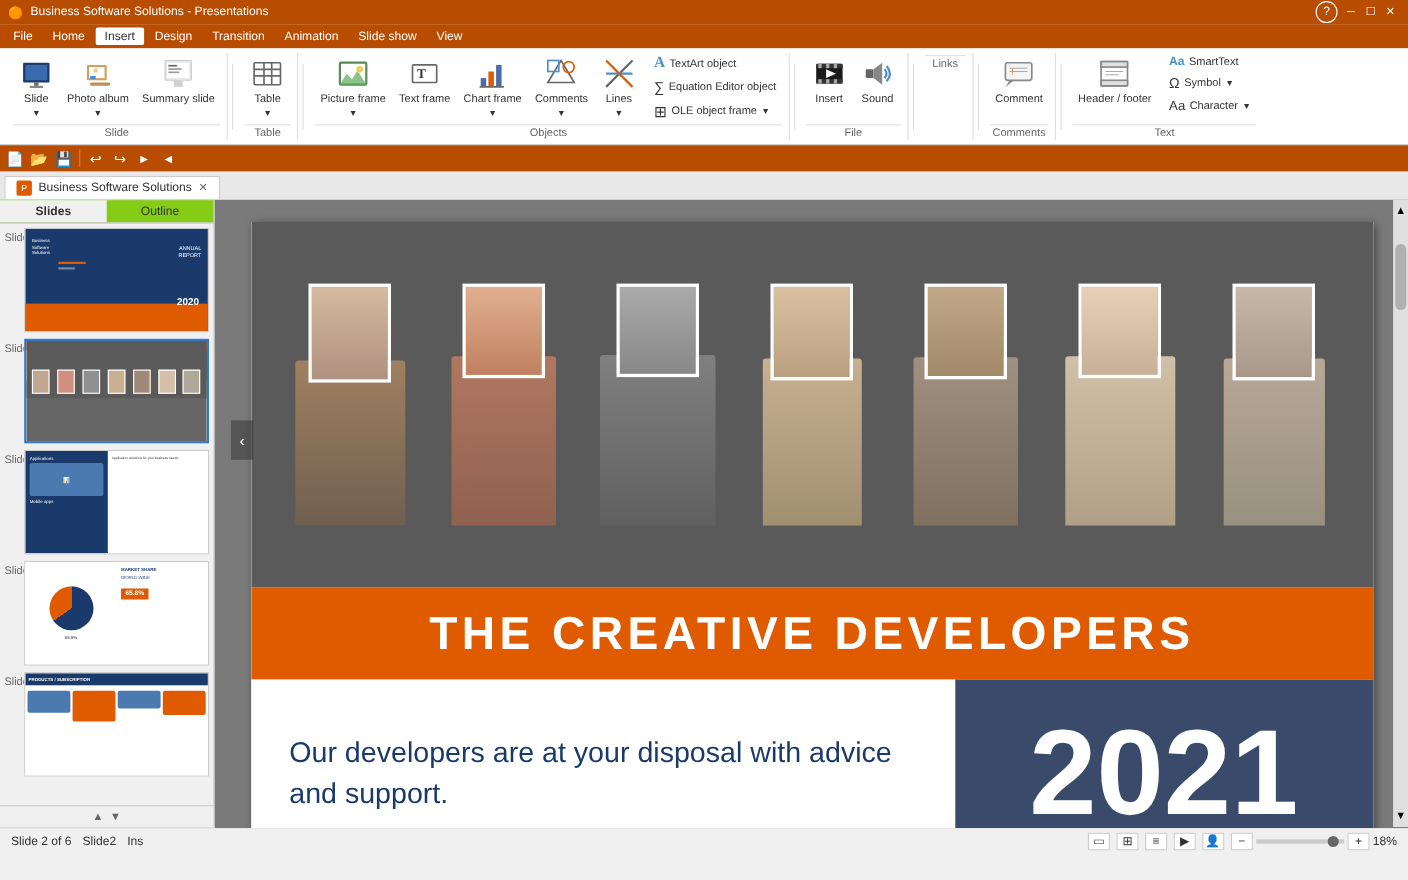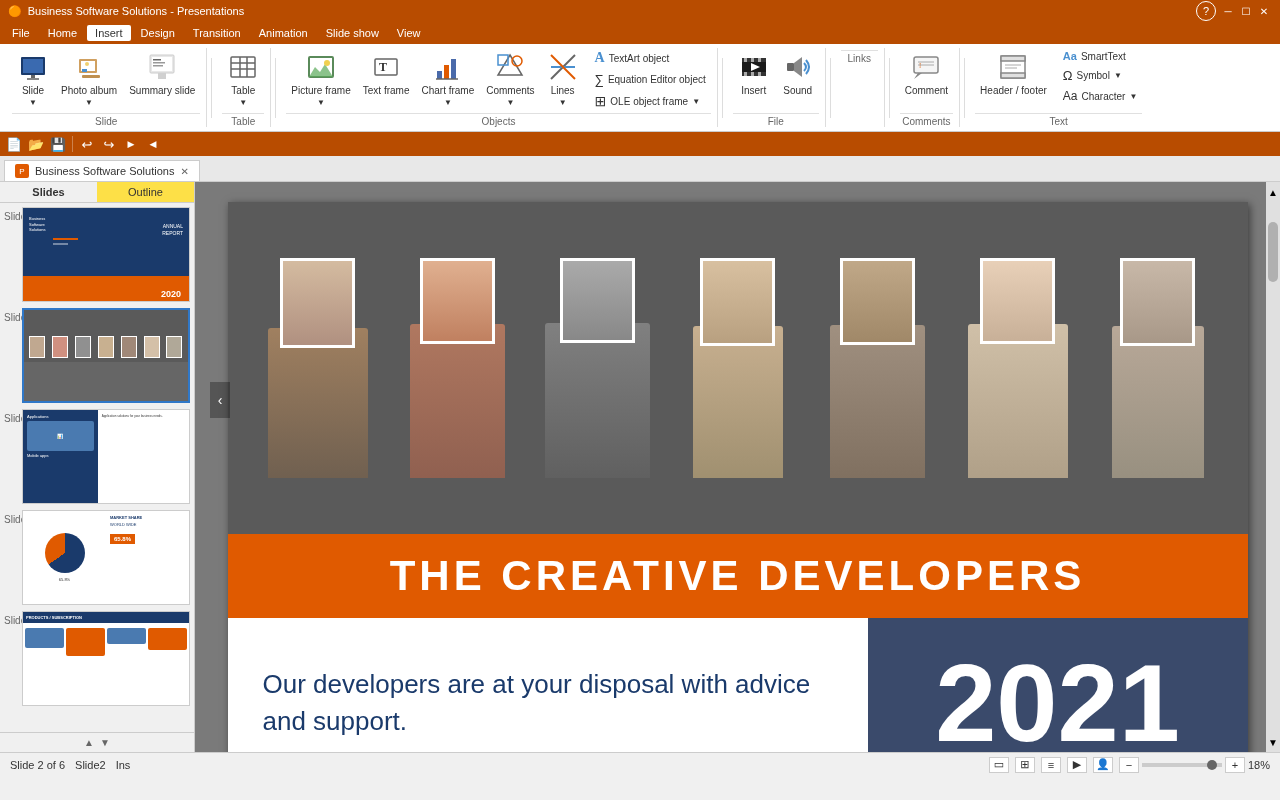"Slides" .slides-tabs { background: #fde047 -> #84cc16 }
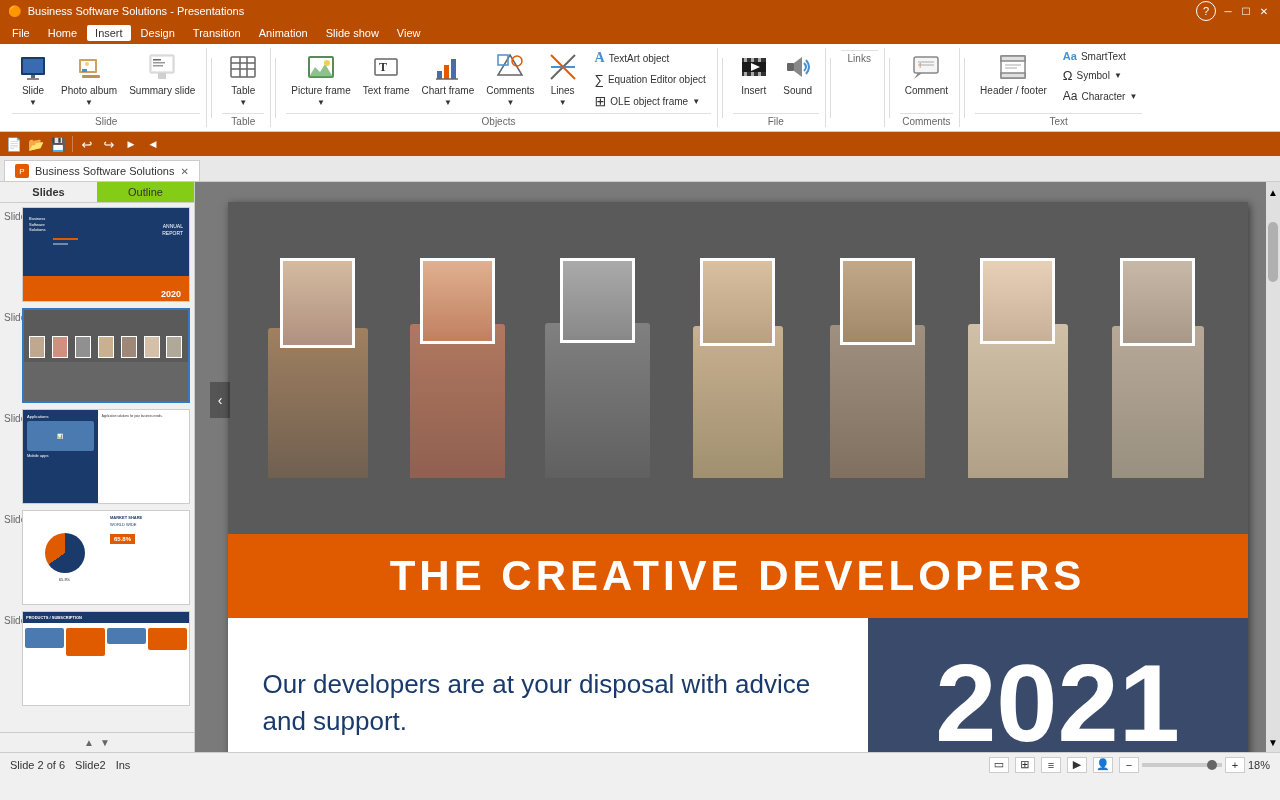"2020" div { bottom: 2px -> 22px }
